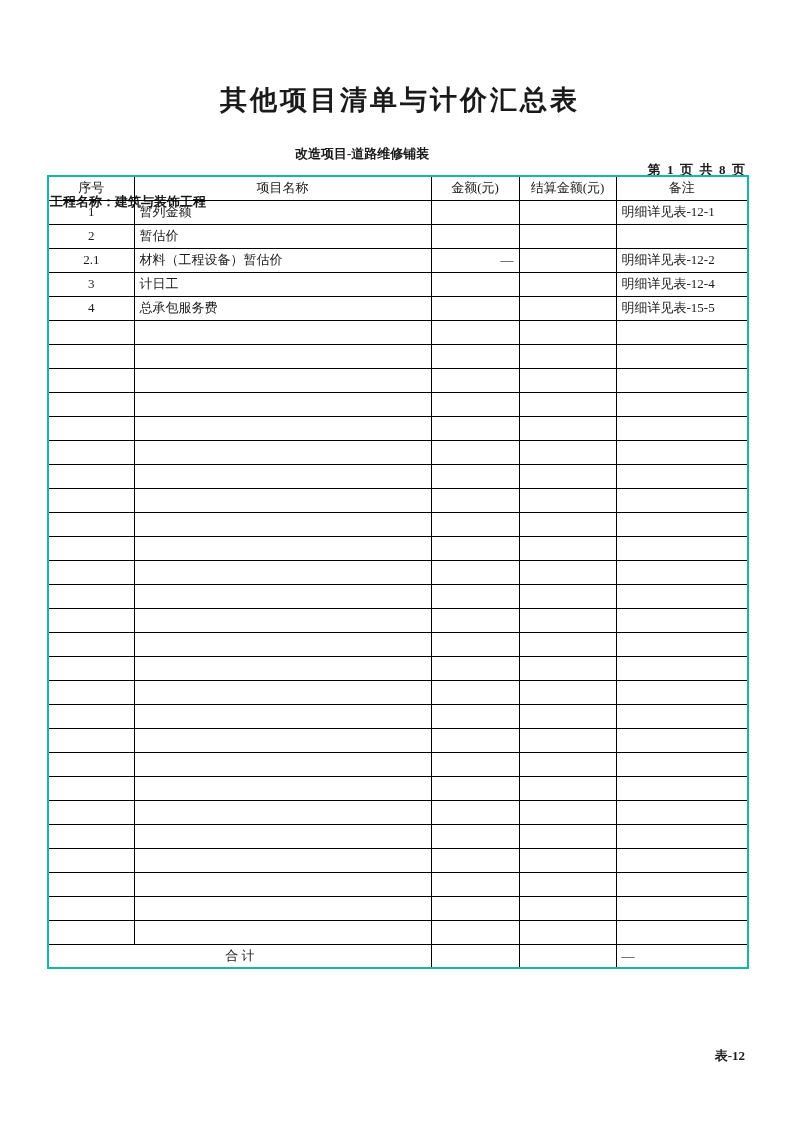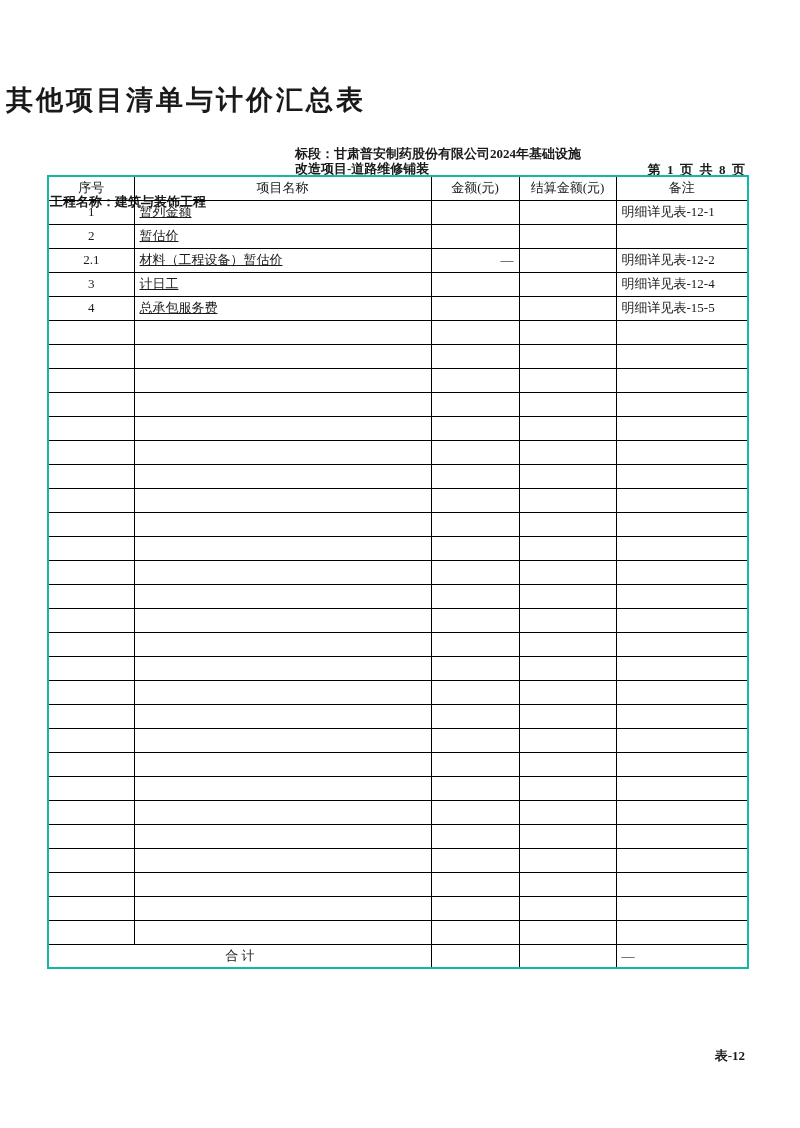"其他项目清单与计价汇总表" .doc-title { padding-left: 6px -> none; text-align: left -> center }
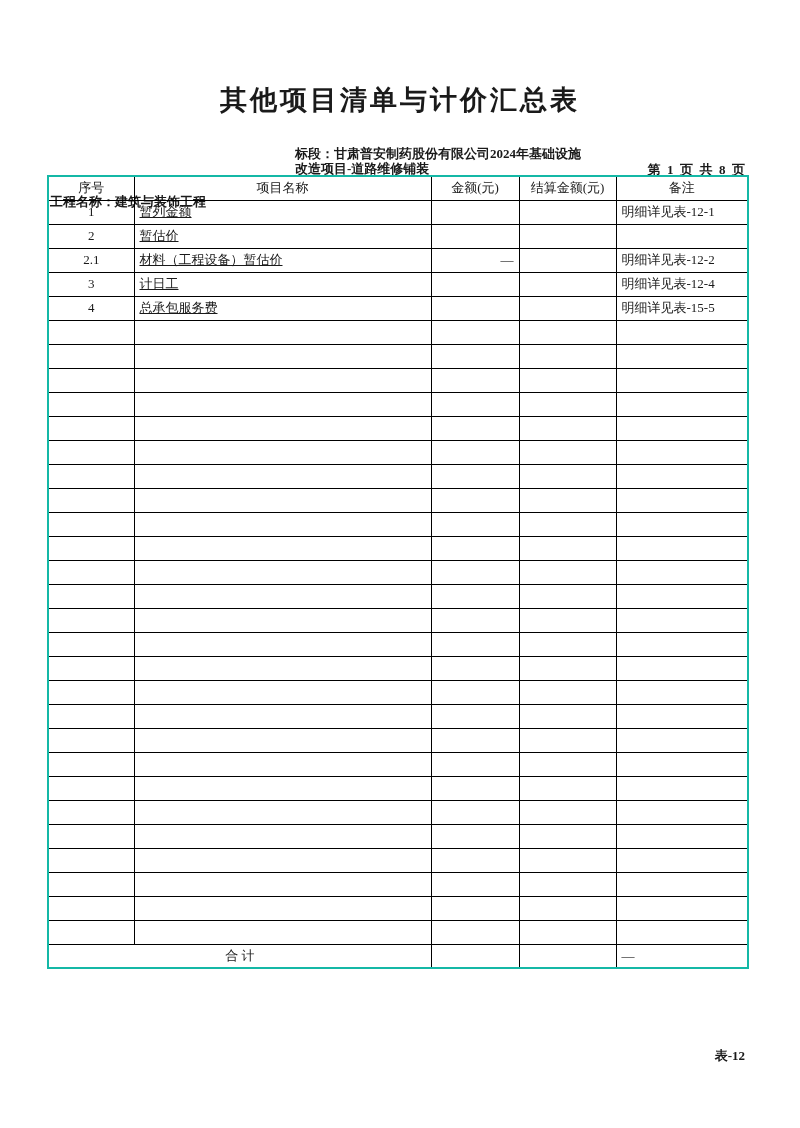"标段：甘肃普安制药股份有限公司2024年基础设施" div { html: <div>标段：甘肃普安制药股份有限公司2024年基础设施</div> -> none }
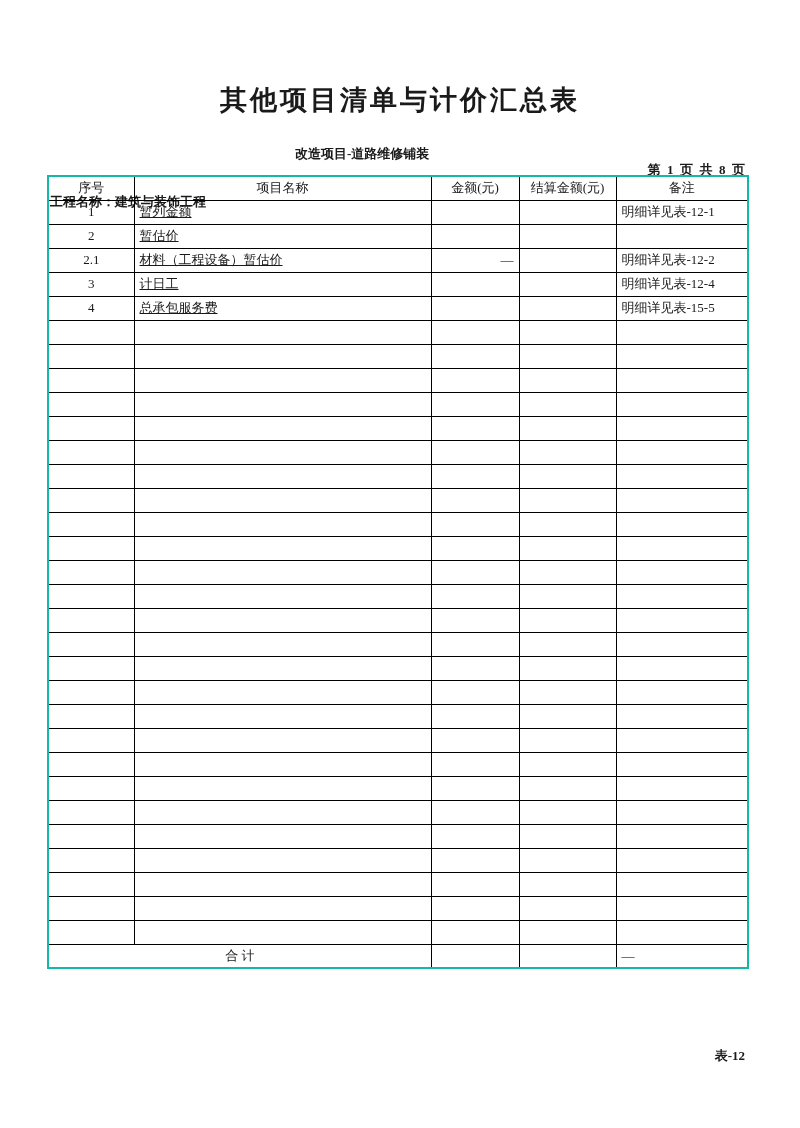"暂列金额" .c-name { text-decoration: underline -> none }
